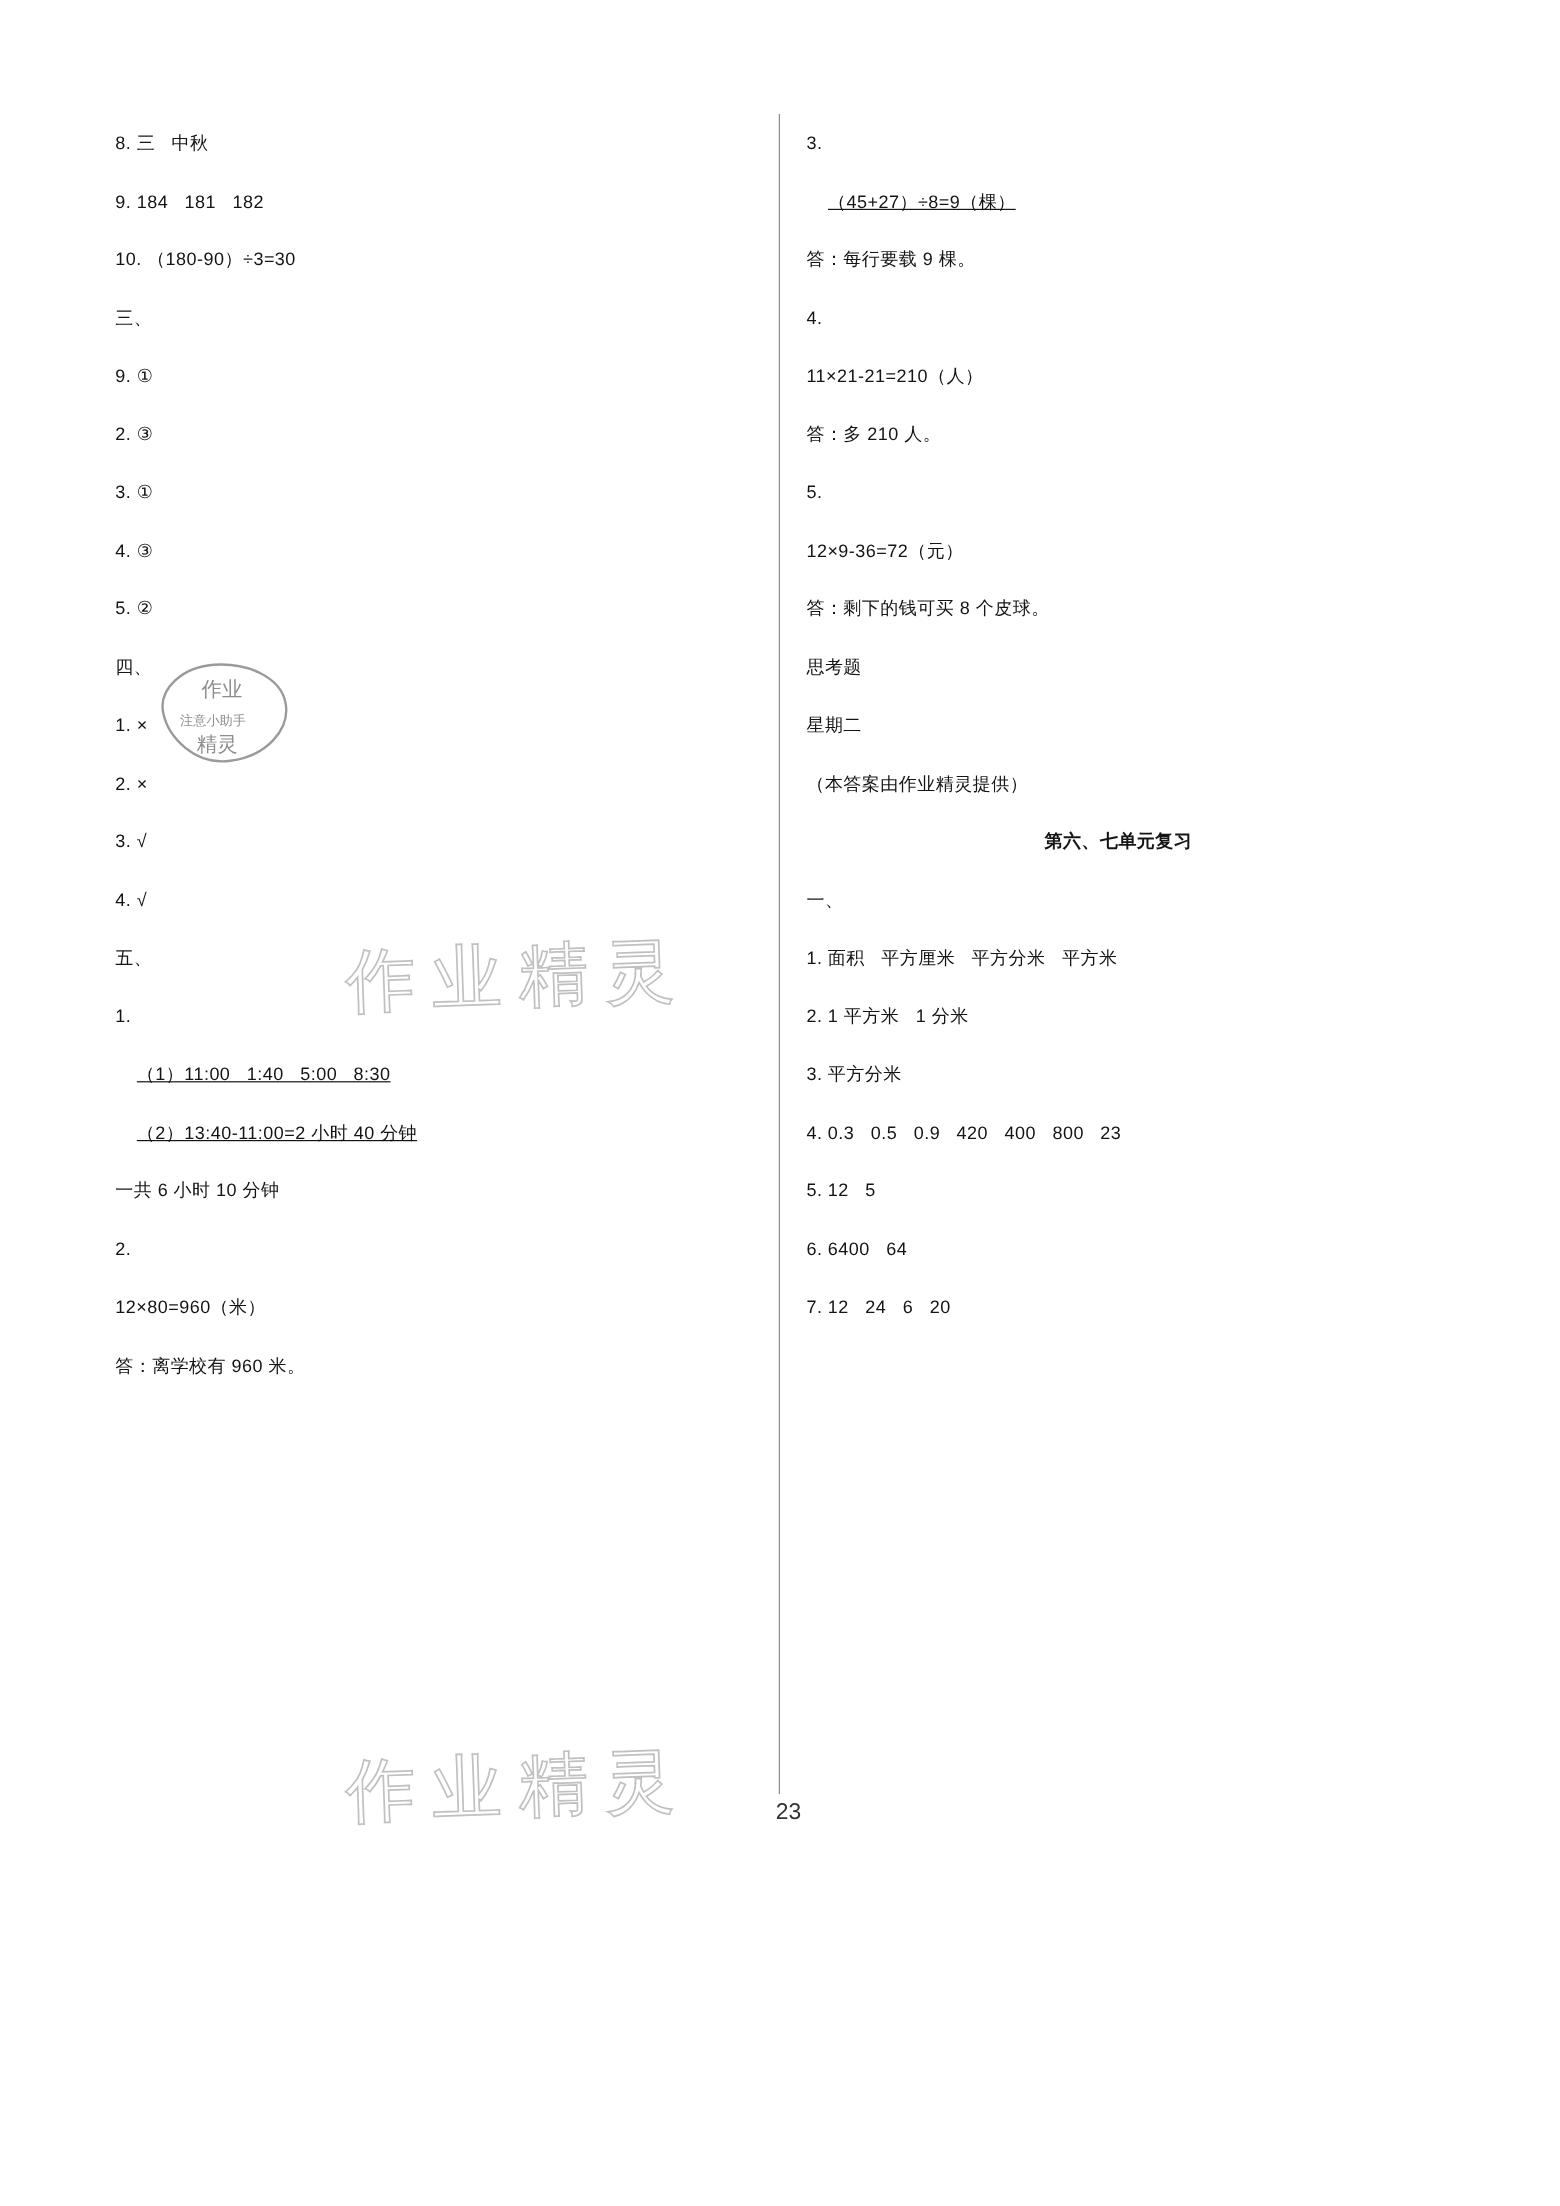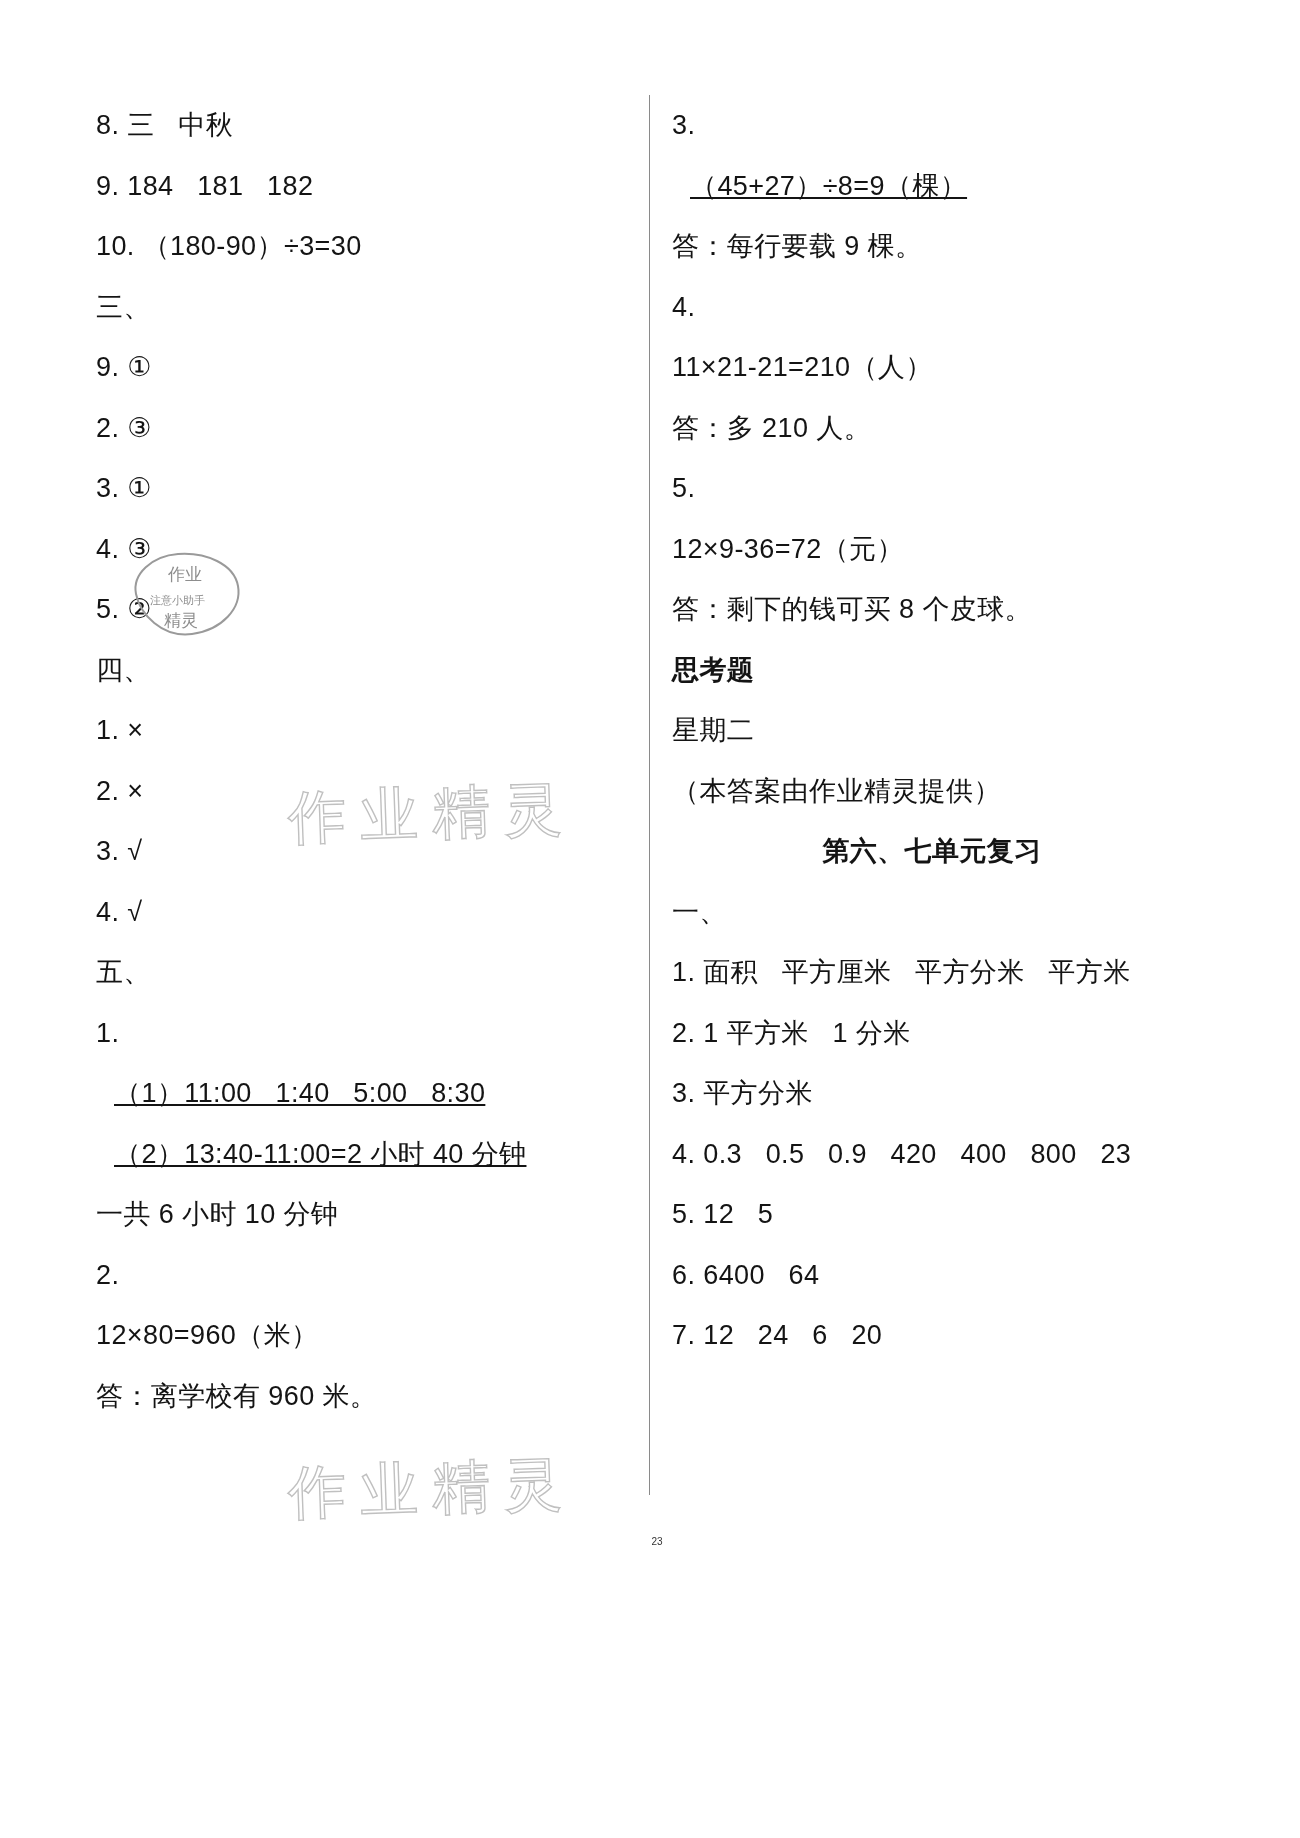"8. 三 中秋" .line { font-size: 27px -> 15px }
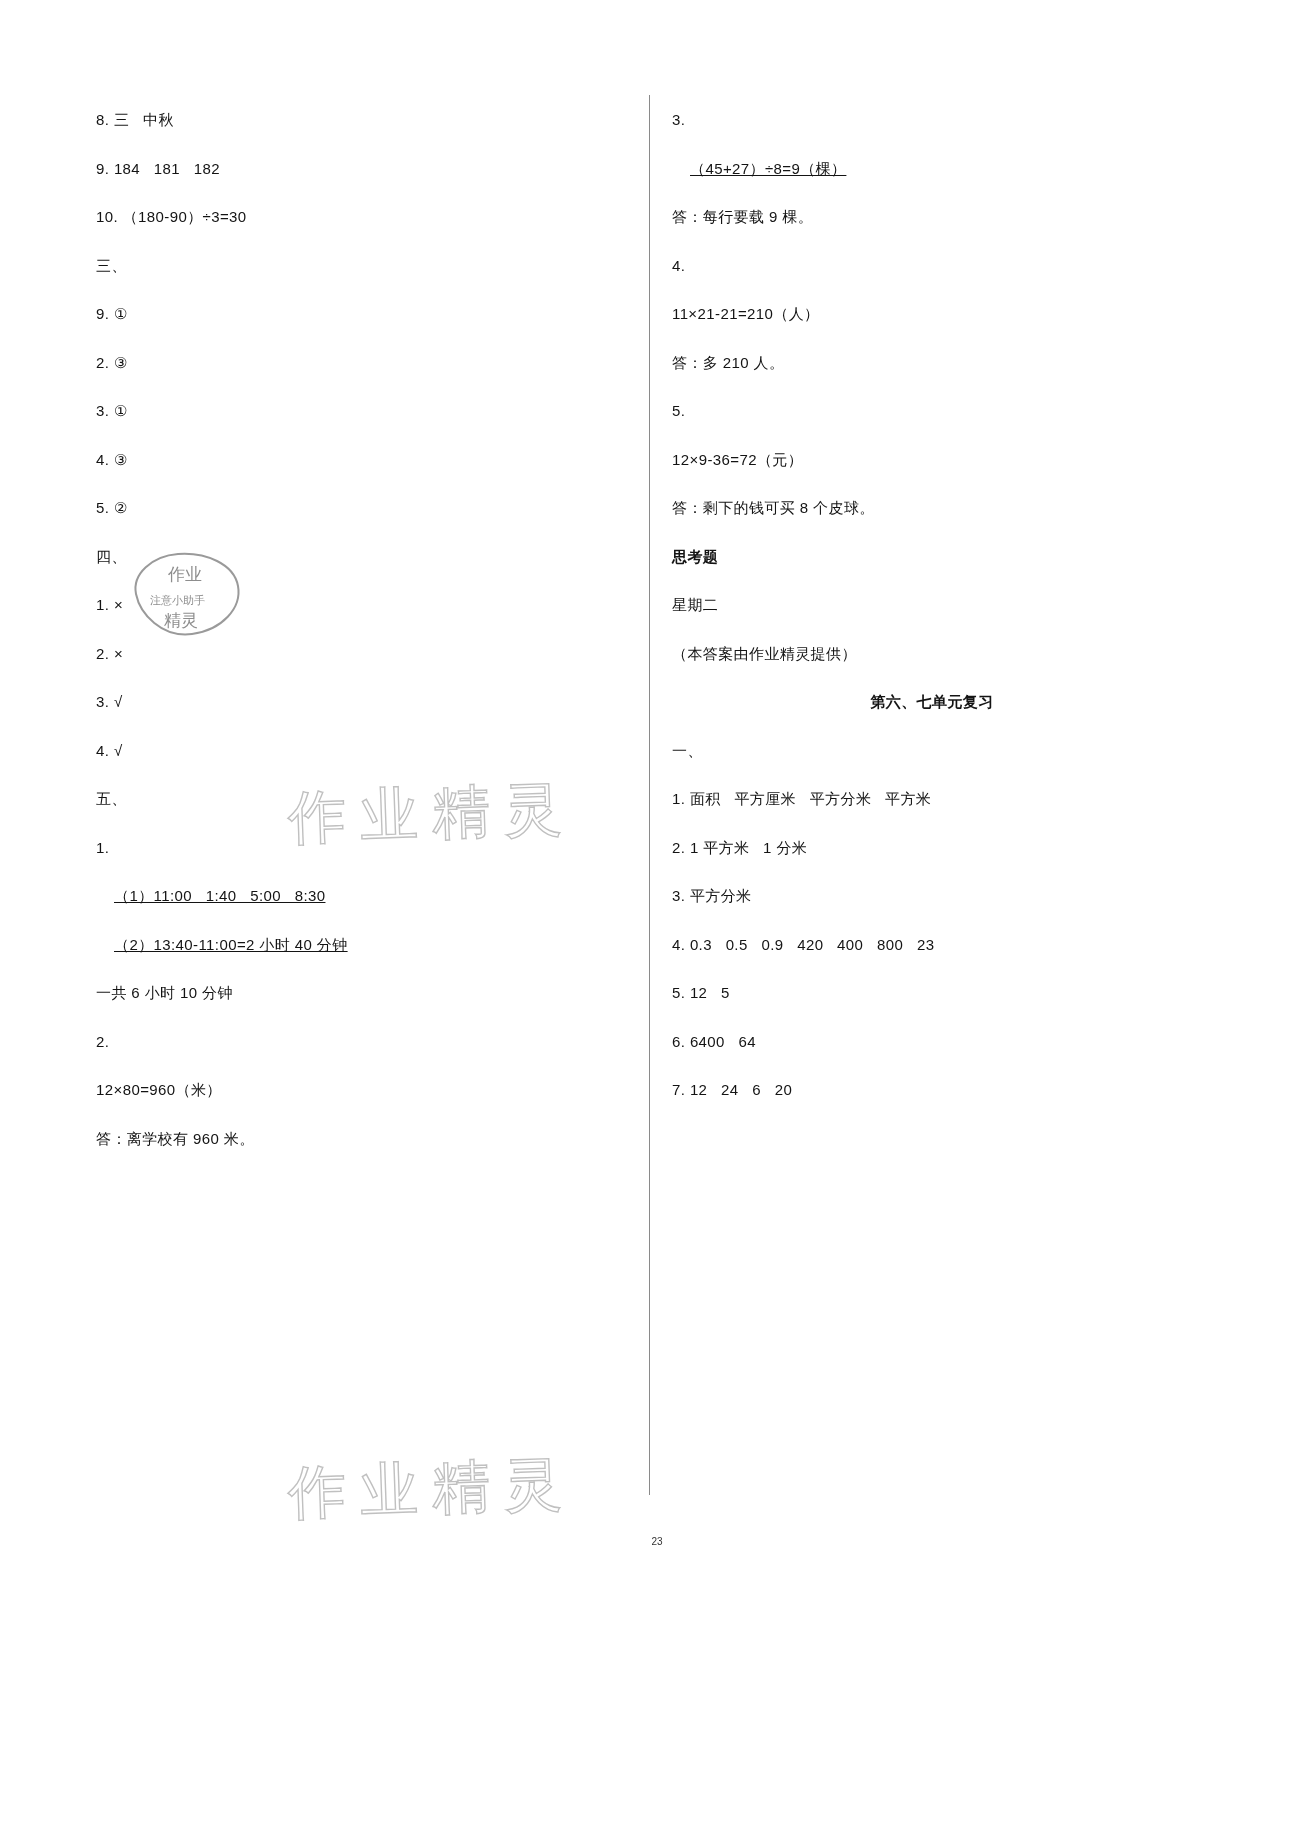"思考题" .line.heading { font-weight: bold -> normal }
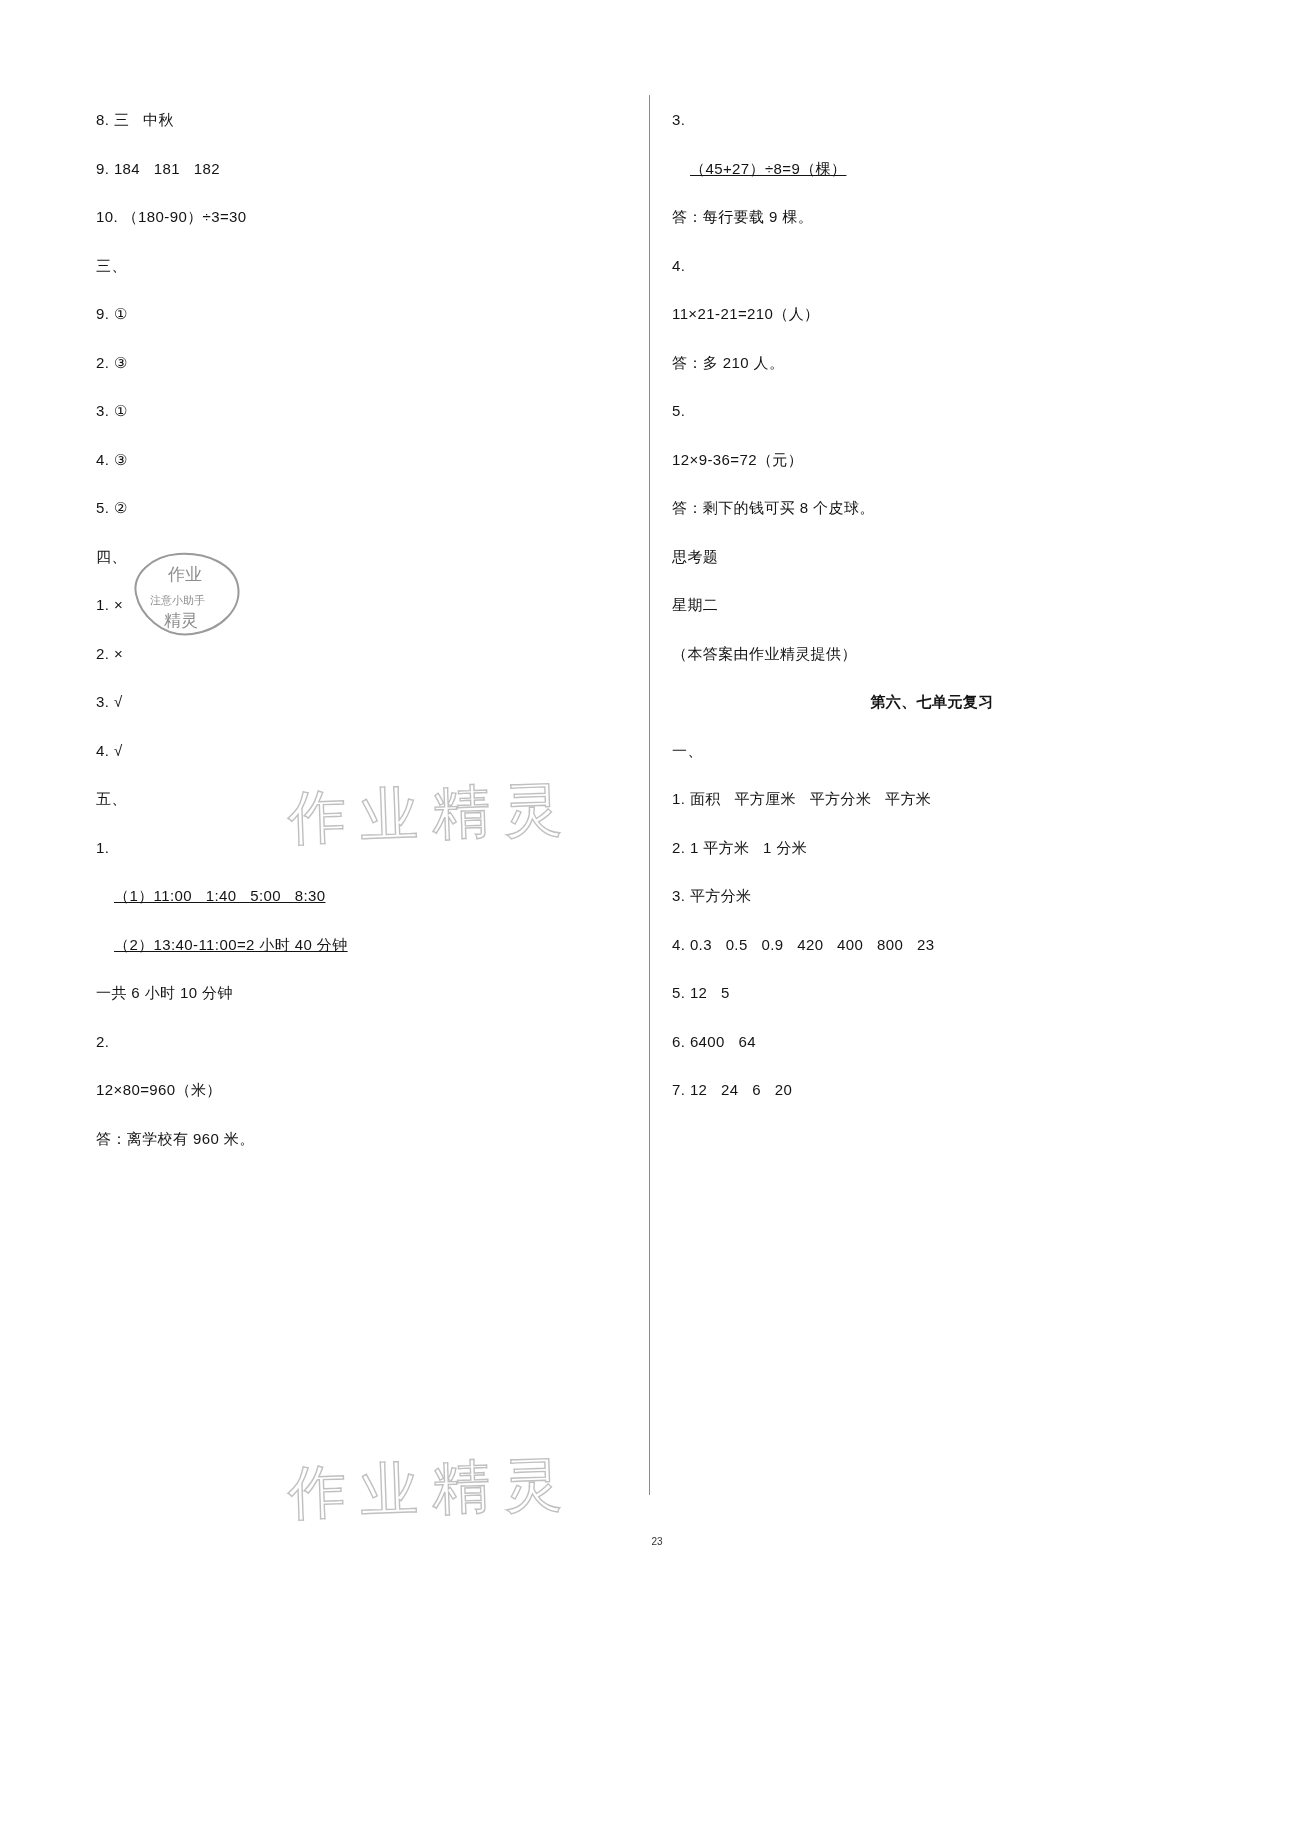"23" .page-num { font-size: 10px -> 19px; margin-top: 36px -> none }
